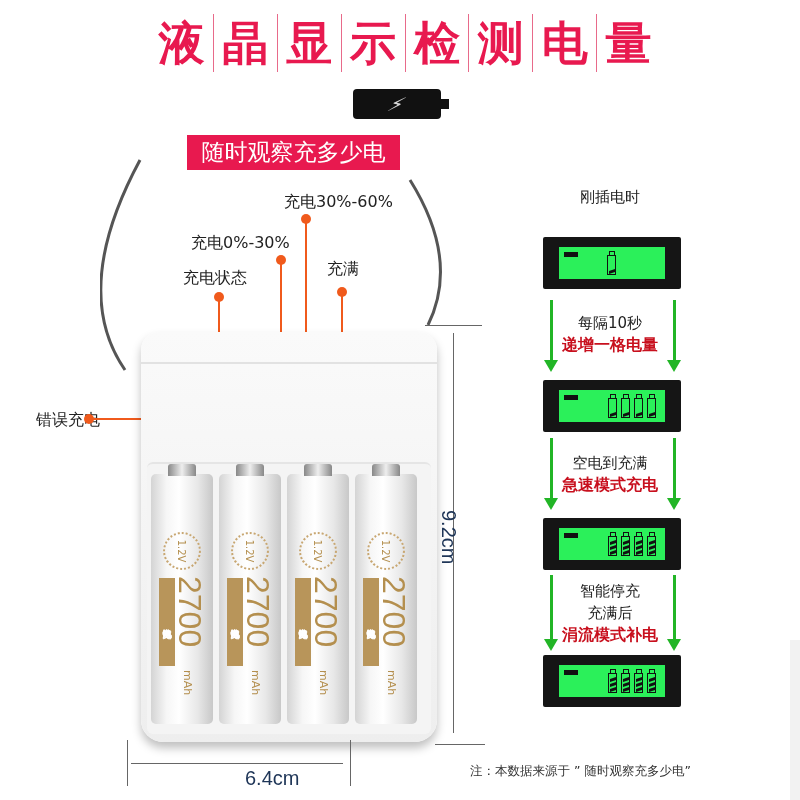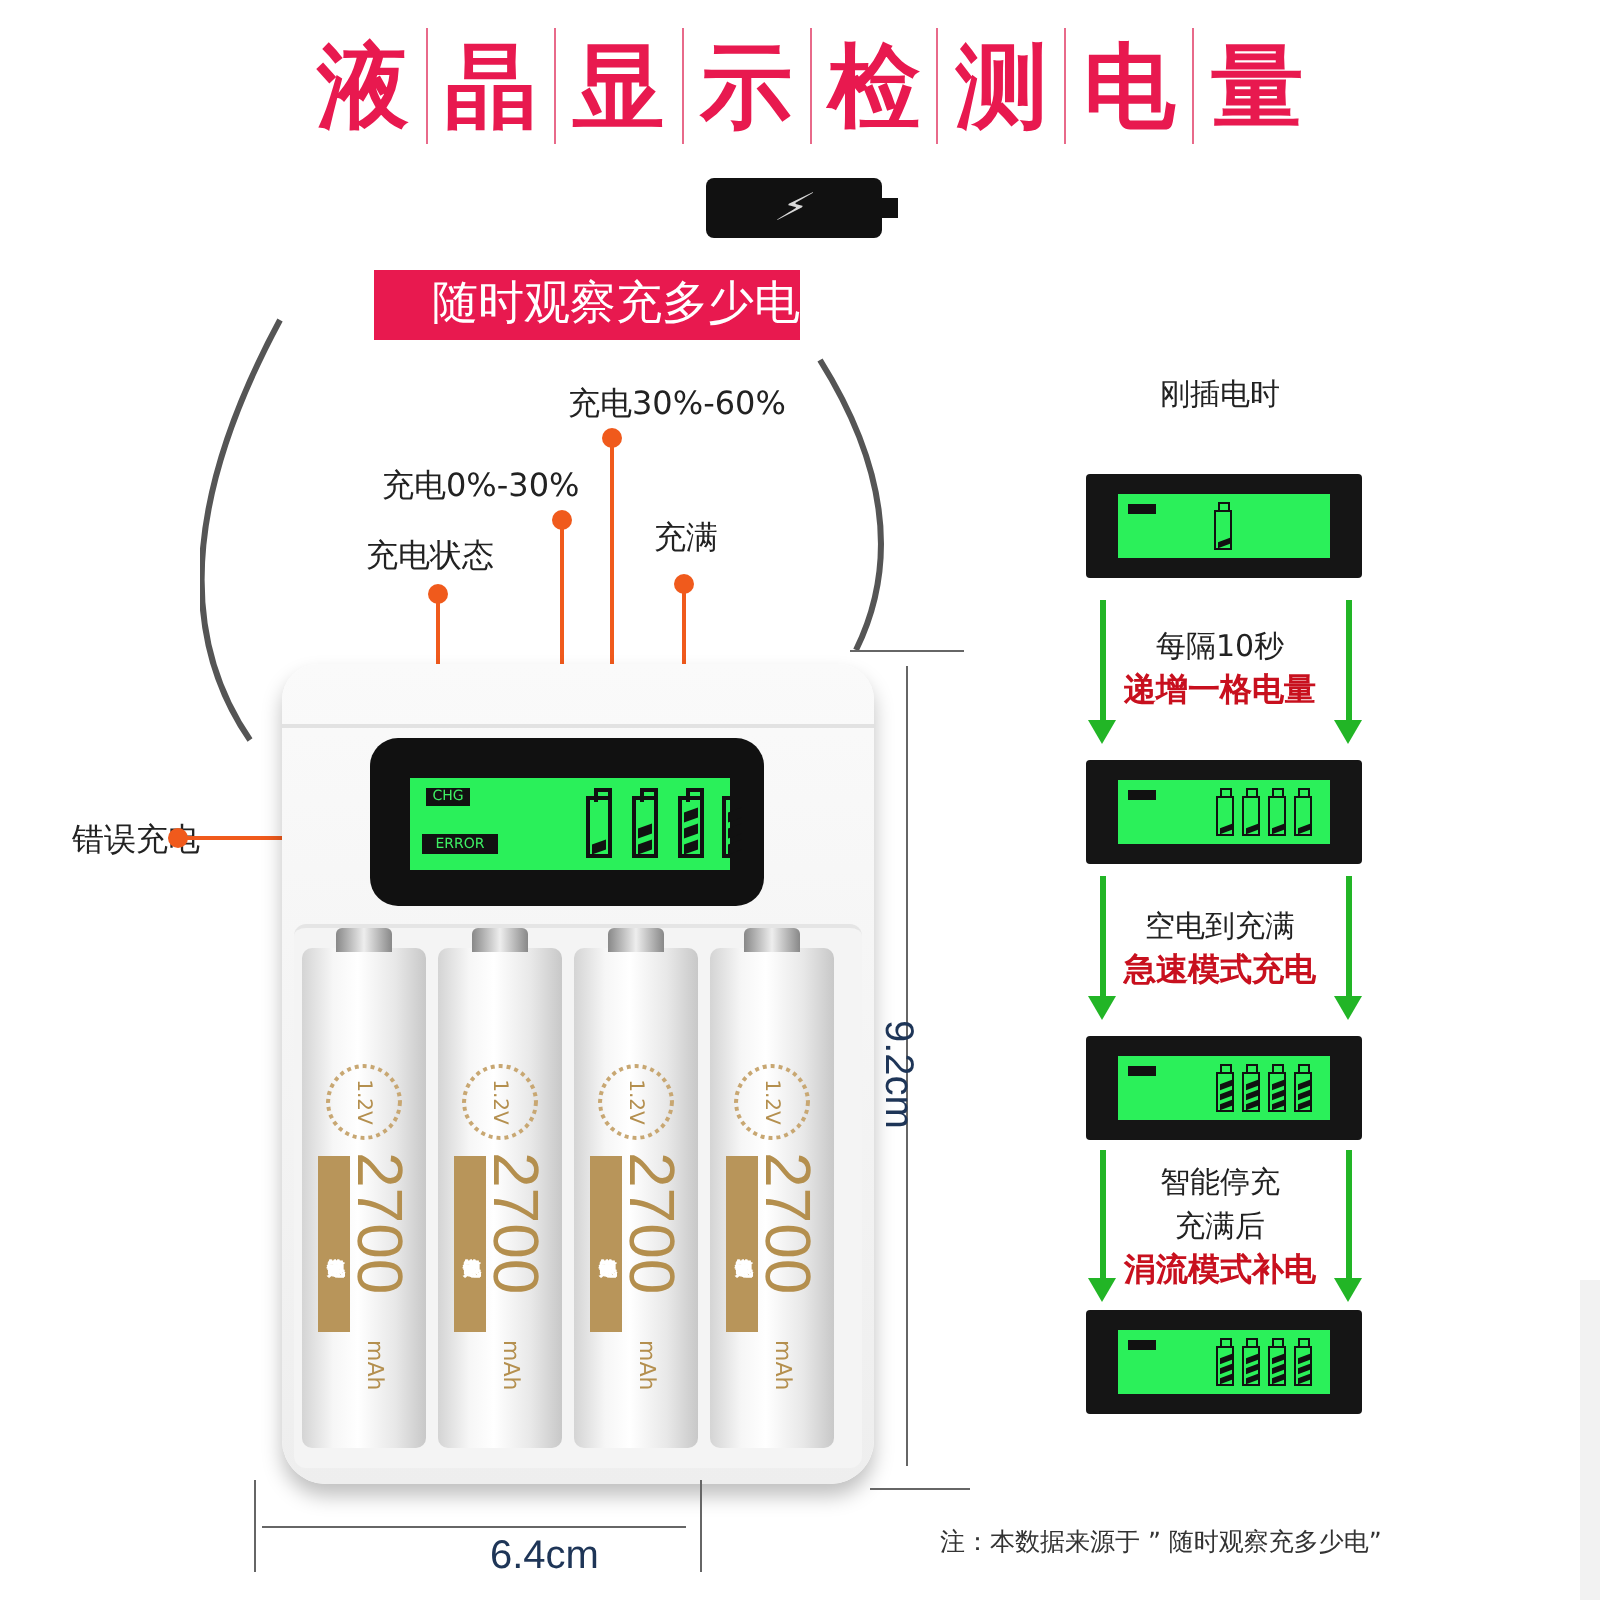"随时观察充多少电" .banner { text-align: right -> center }
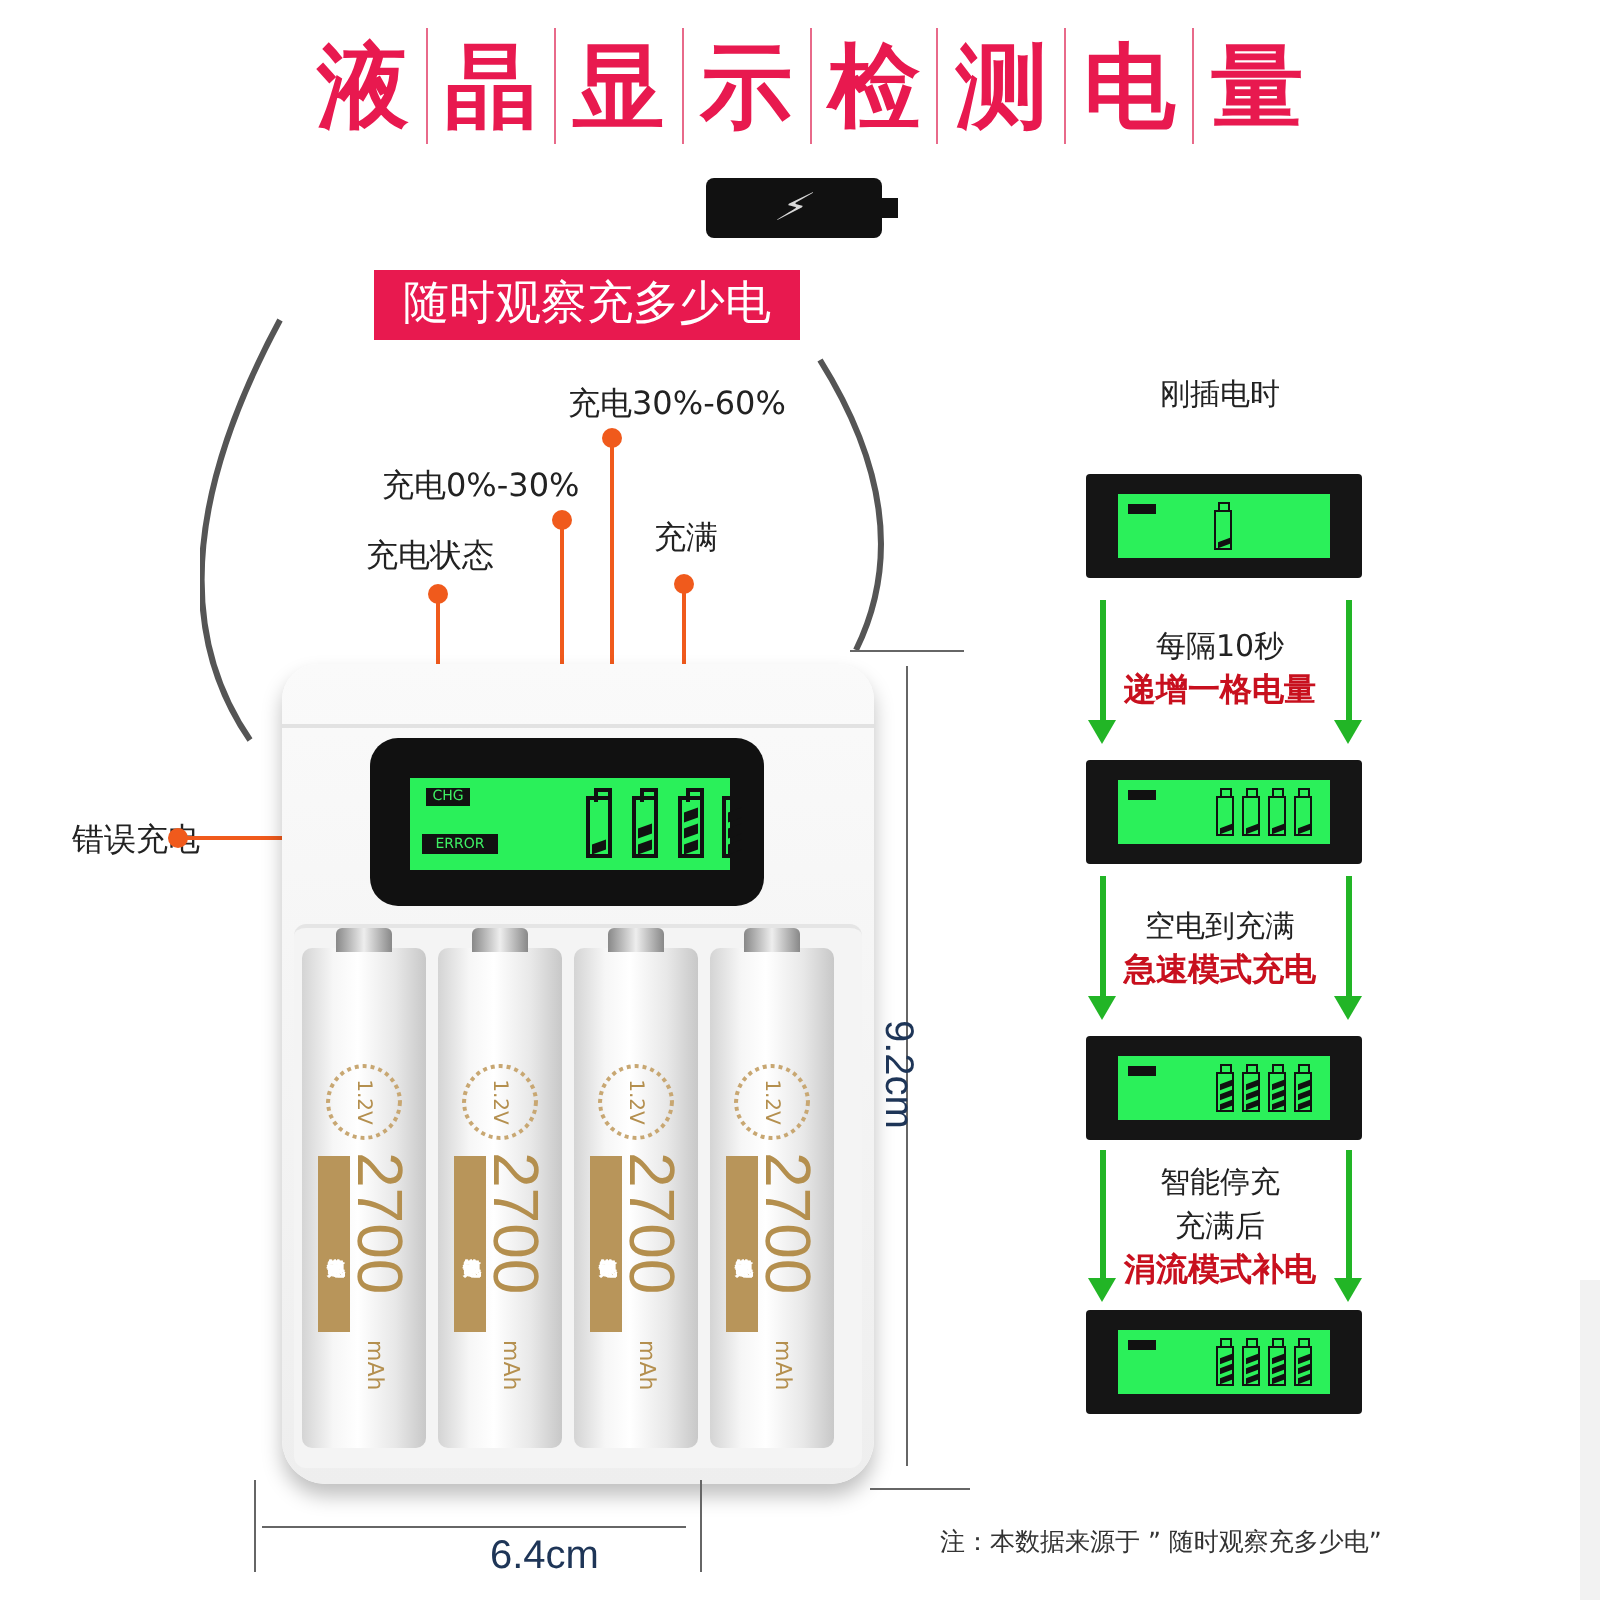"CHG" div.lcd-frame { html: <div> <div> <div>CHG</div> <div>ERROR</div> <div> <div></div> </div> <div> <div></div> <div></div> </div> <div> <div></div> <div></div> <div></div> </div> <div> <div></div> <div></div> <div></div> </div> </div> </div> -> none }
